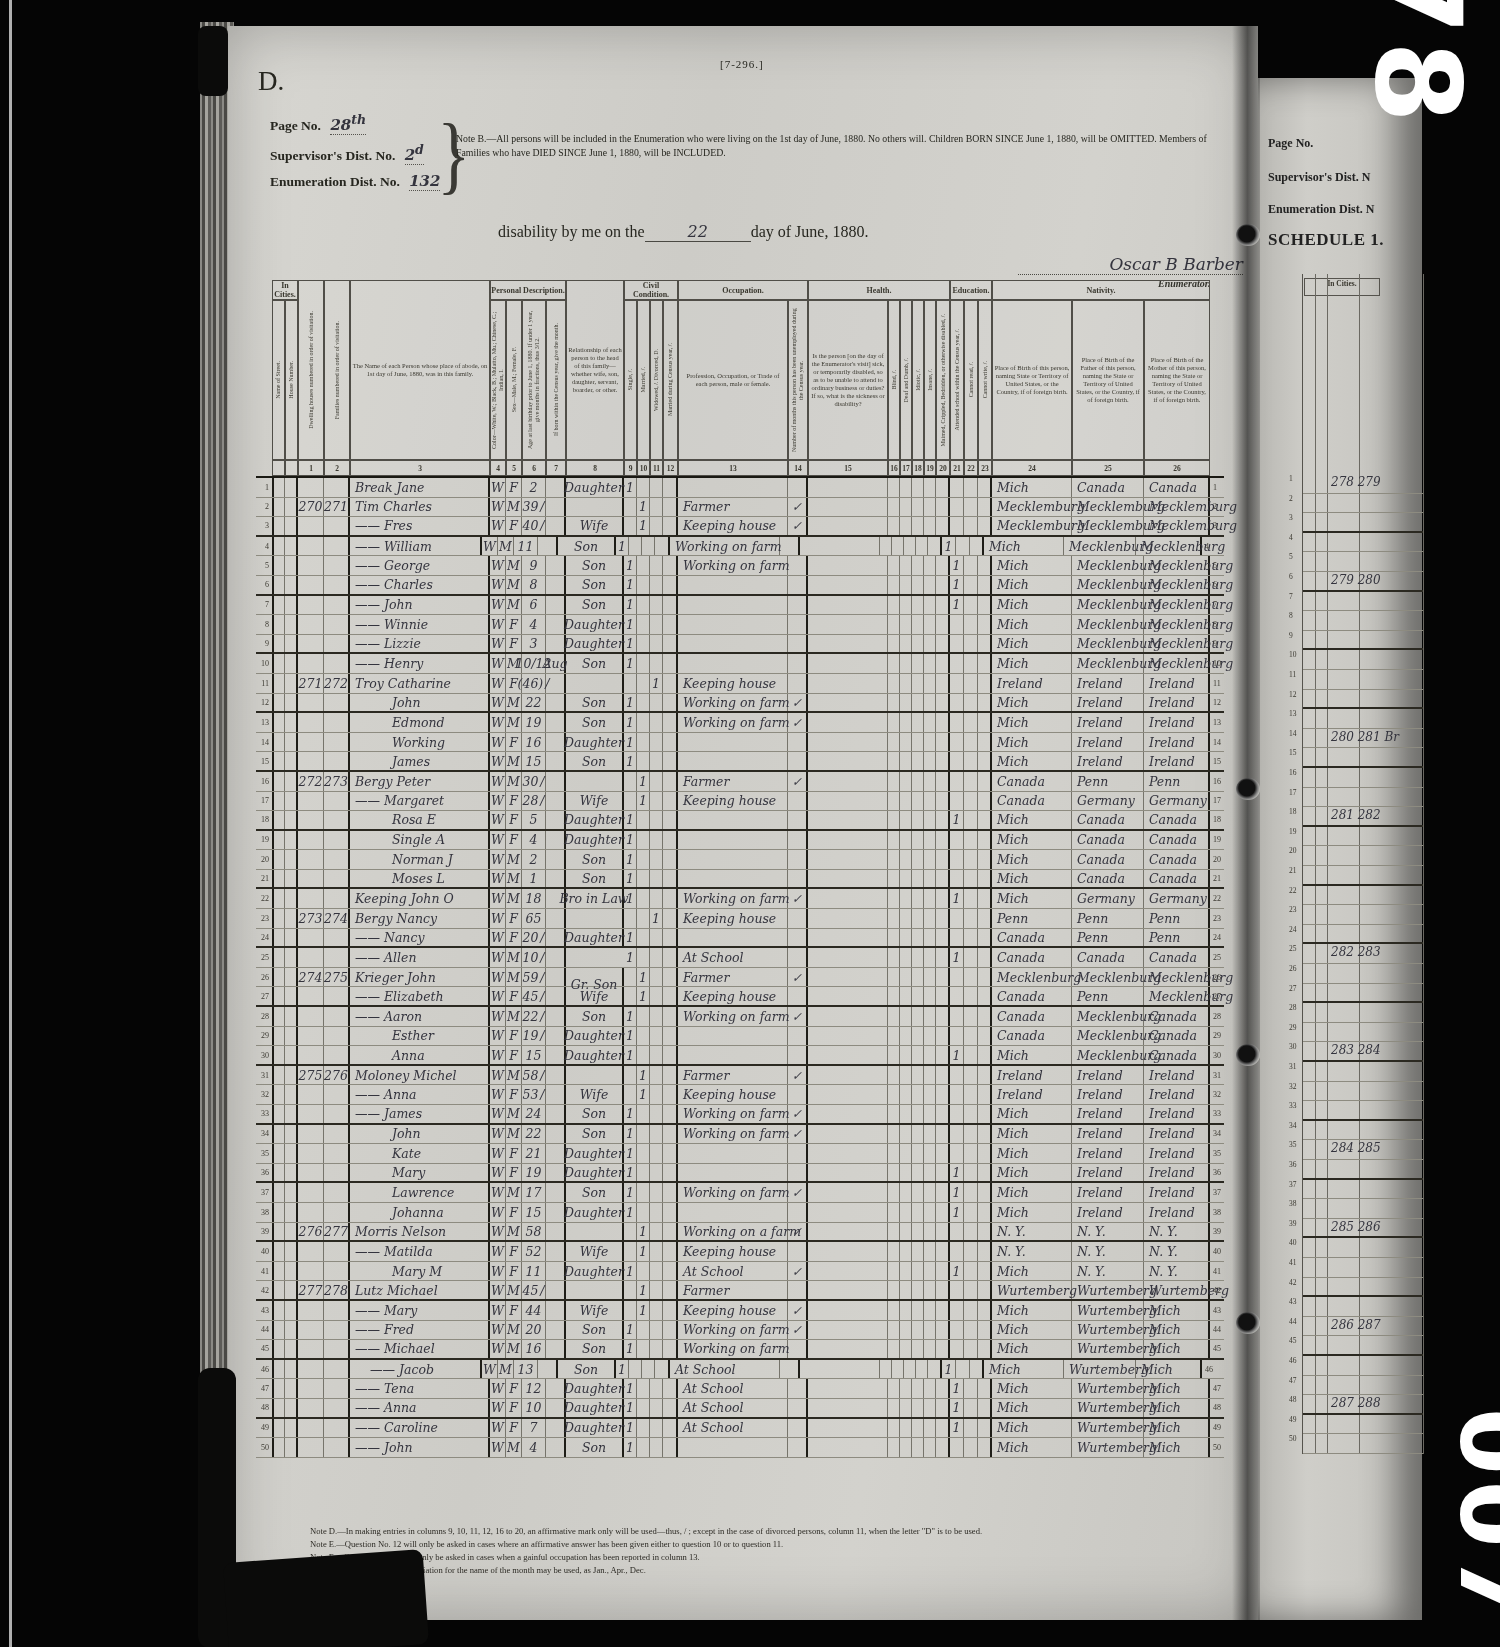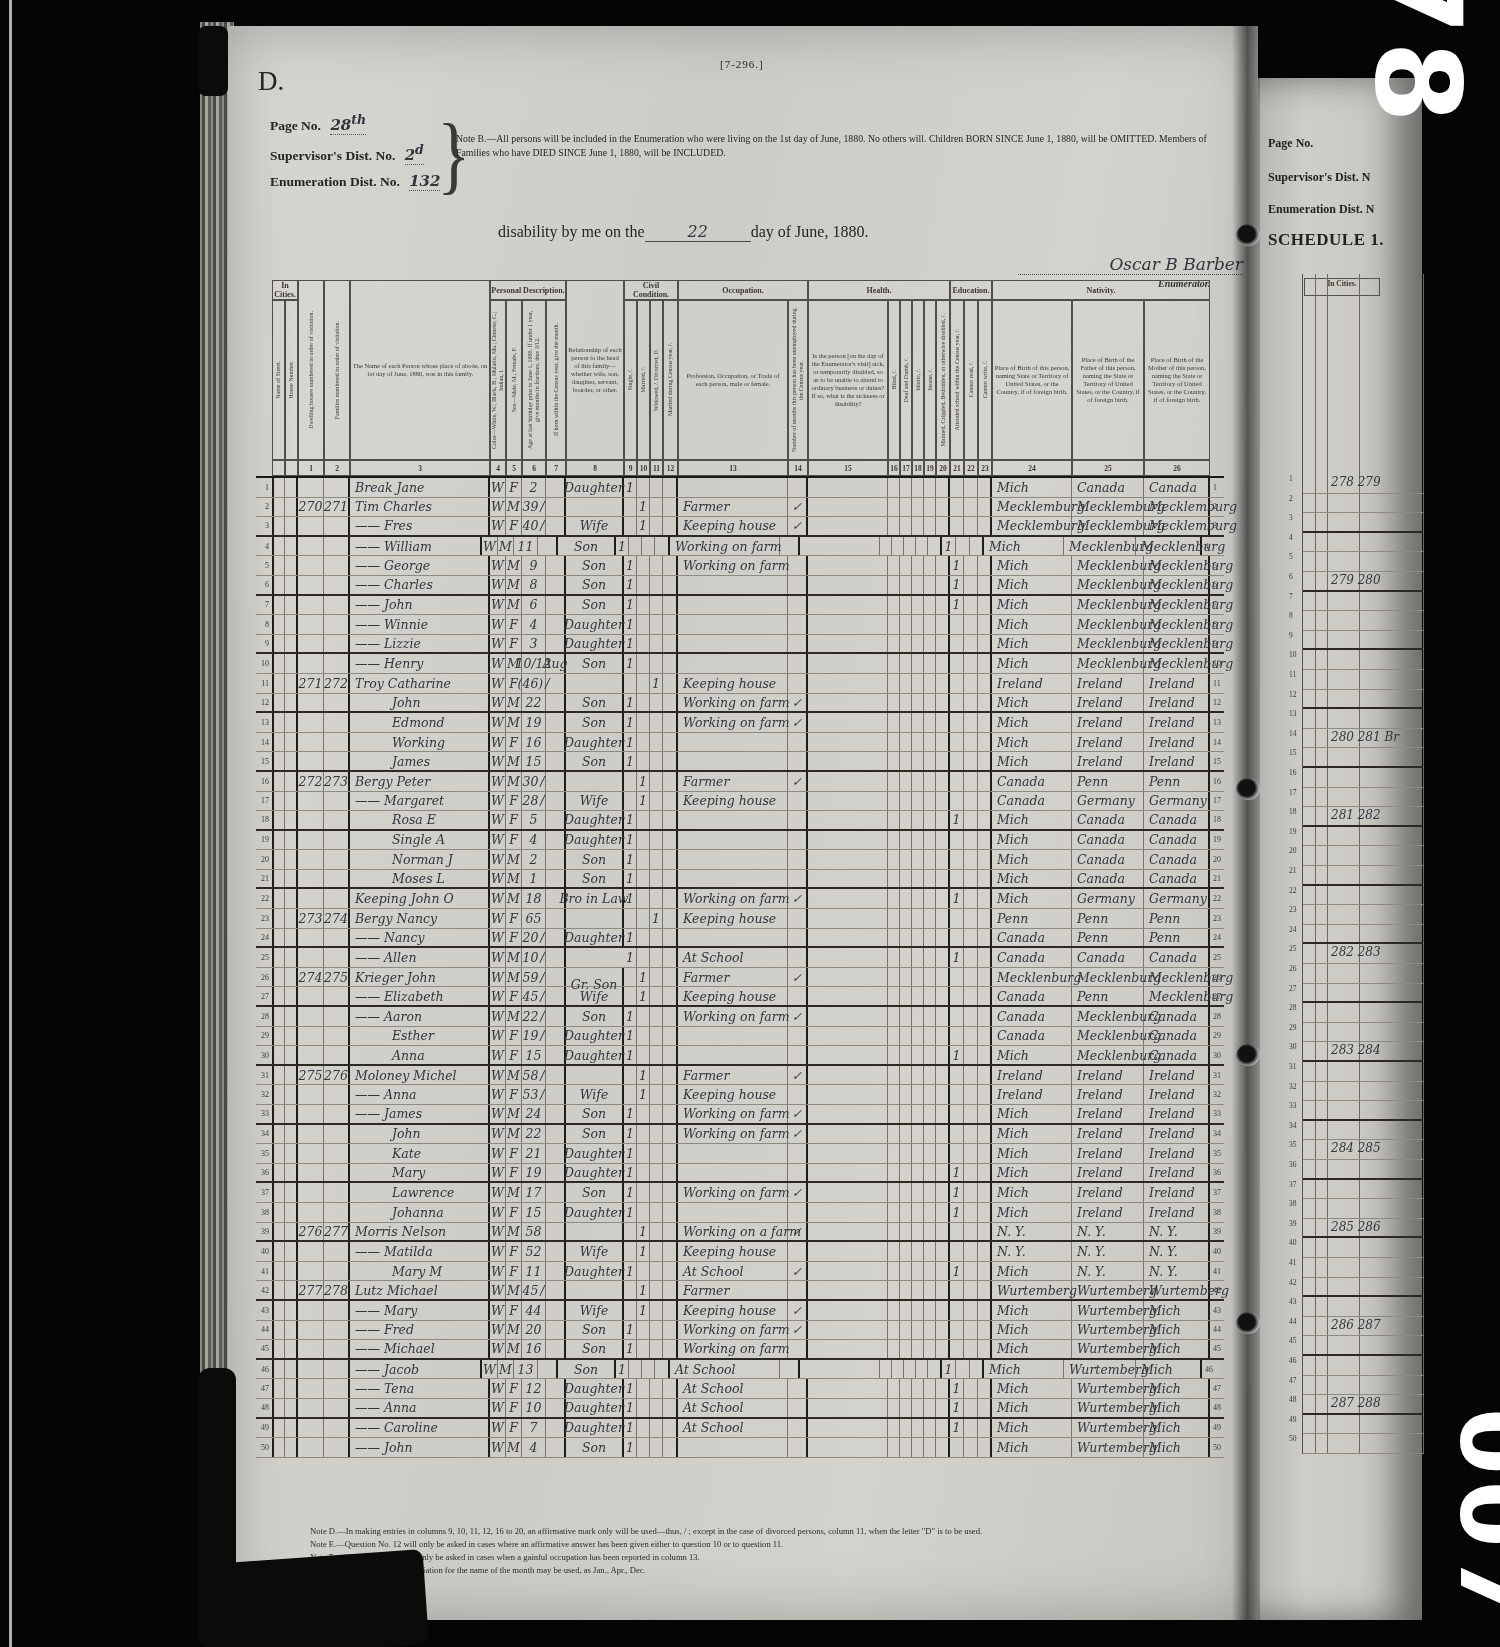"—— Jacob" div.tc { padding-left: 5px -> 20px }
